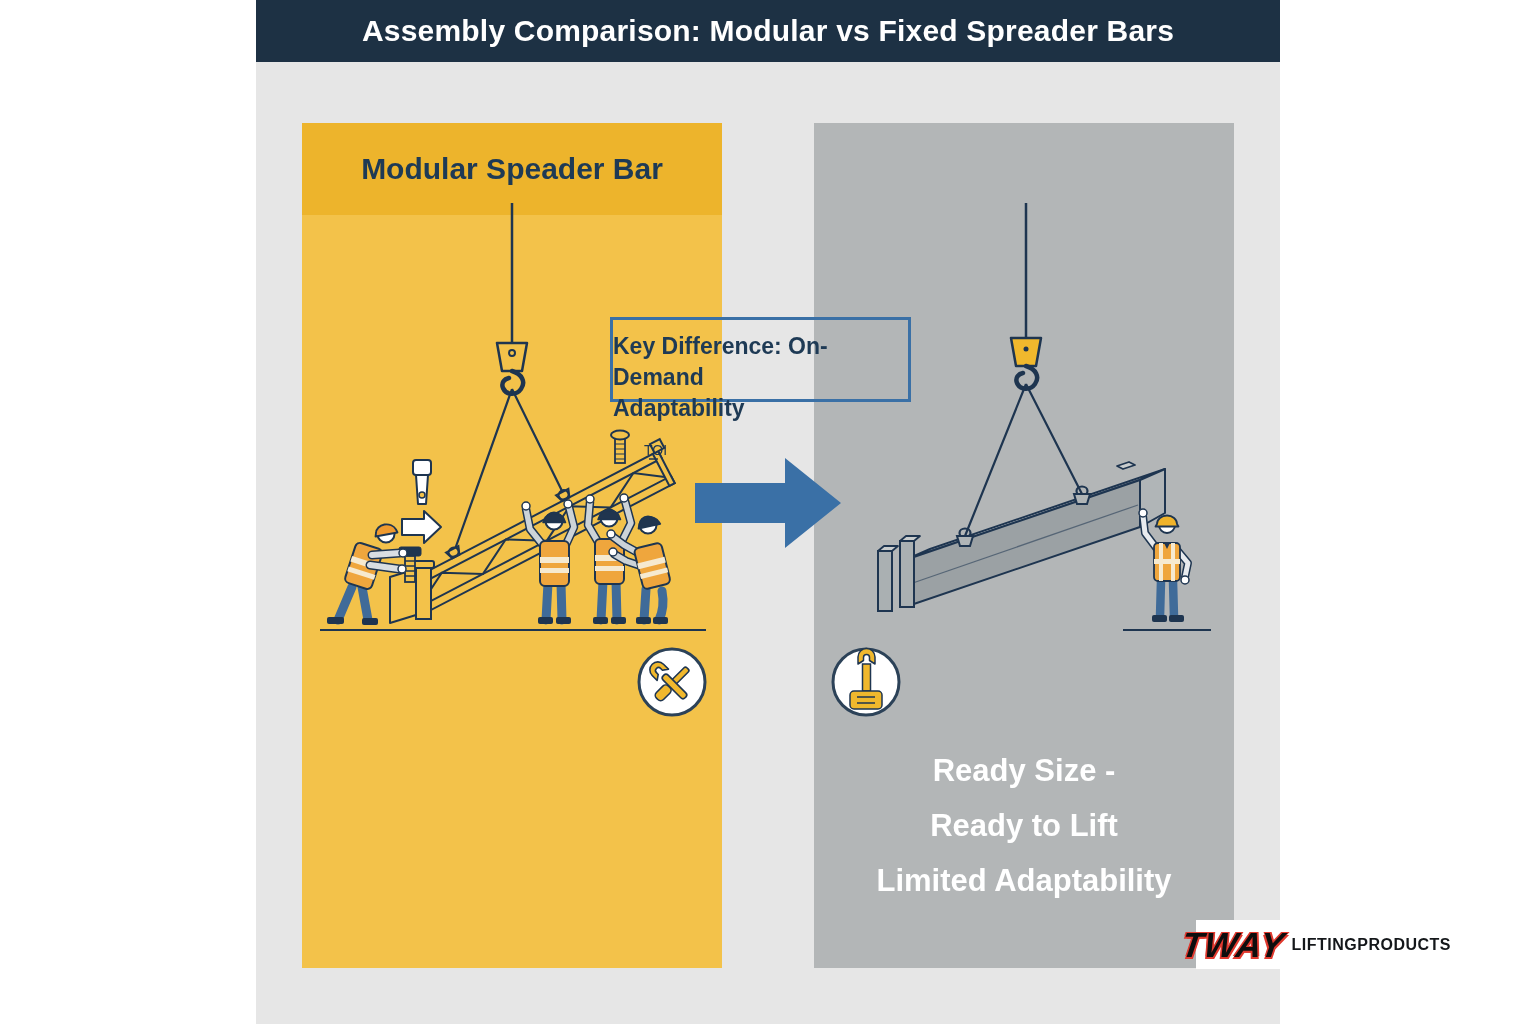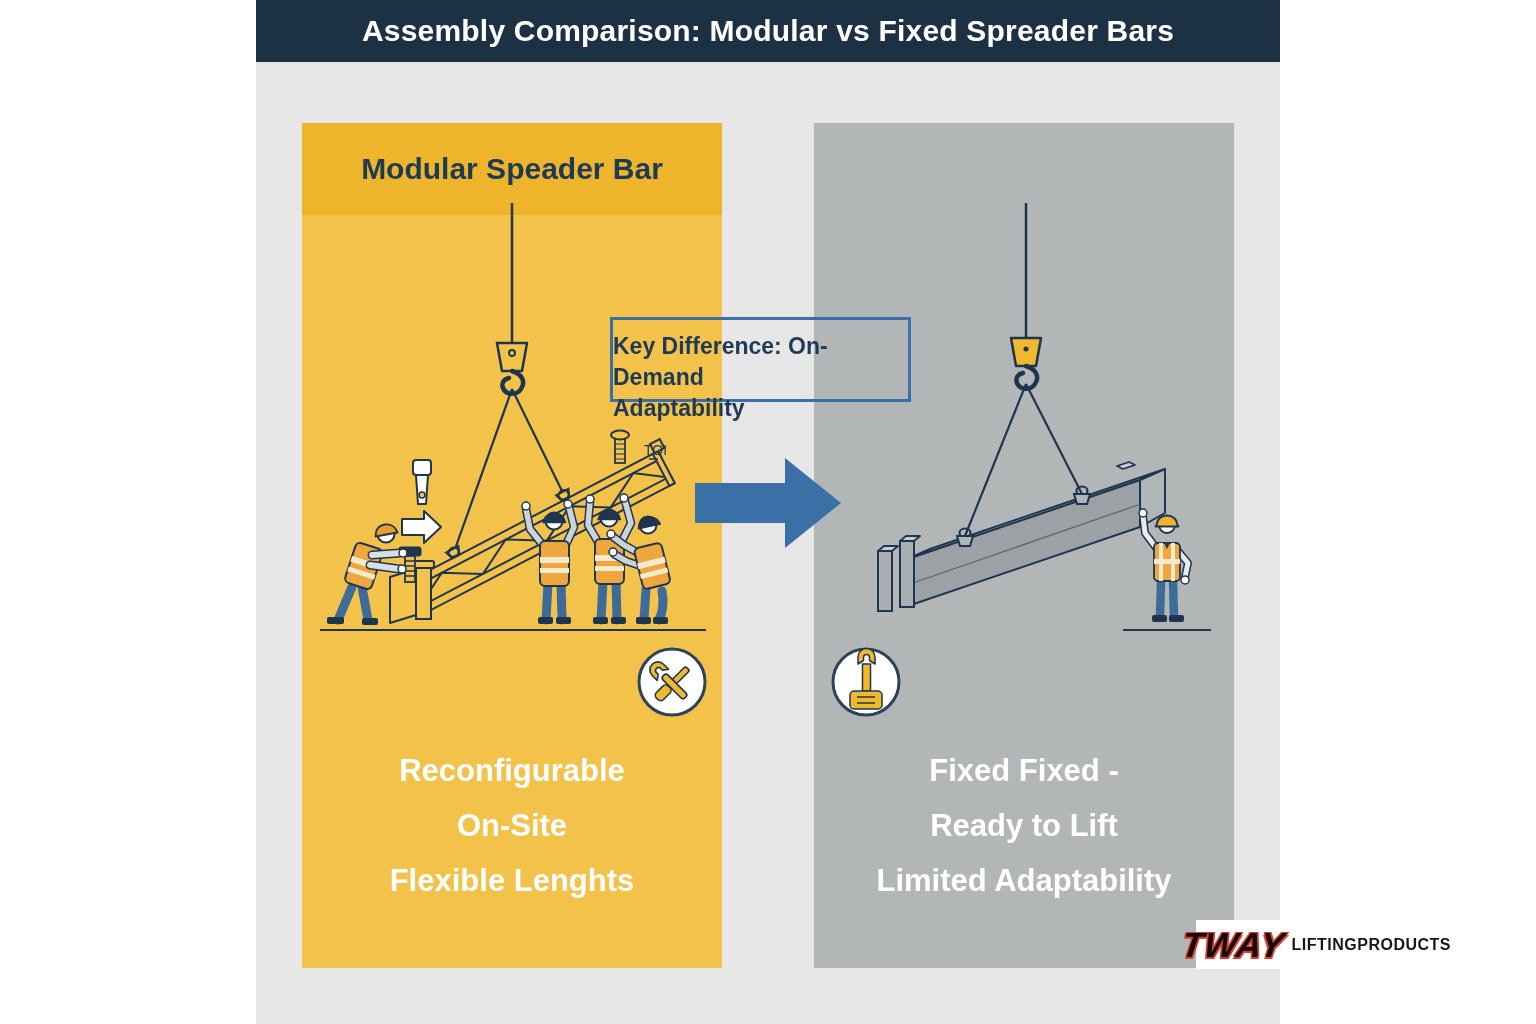"Reconfigurable" div.features { html: <div> <div>Reconfigurable</div> <div>On-Site</div> <div>Flexible Lenghts</div> </div> -> none }
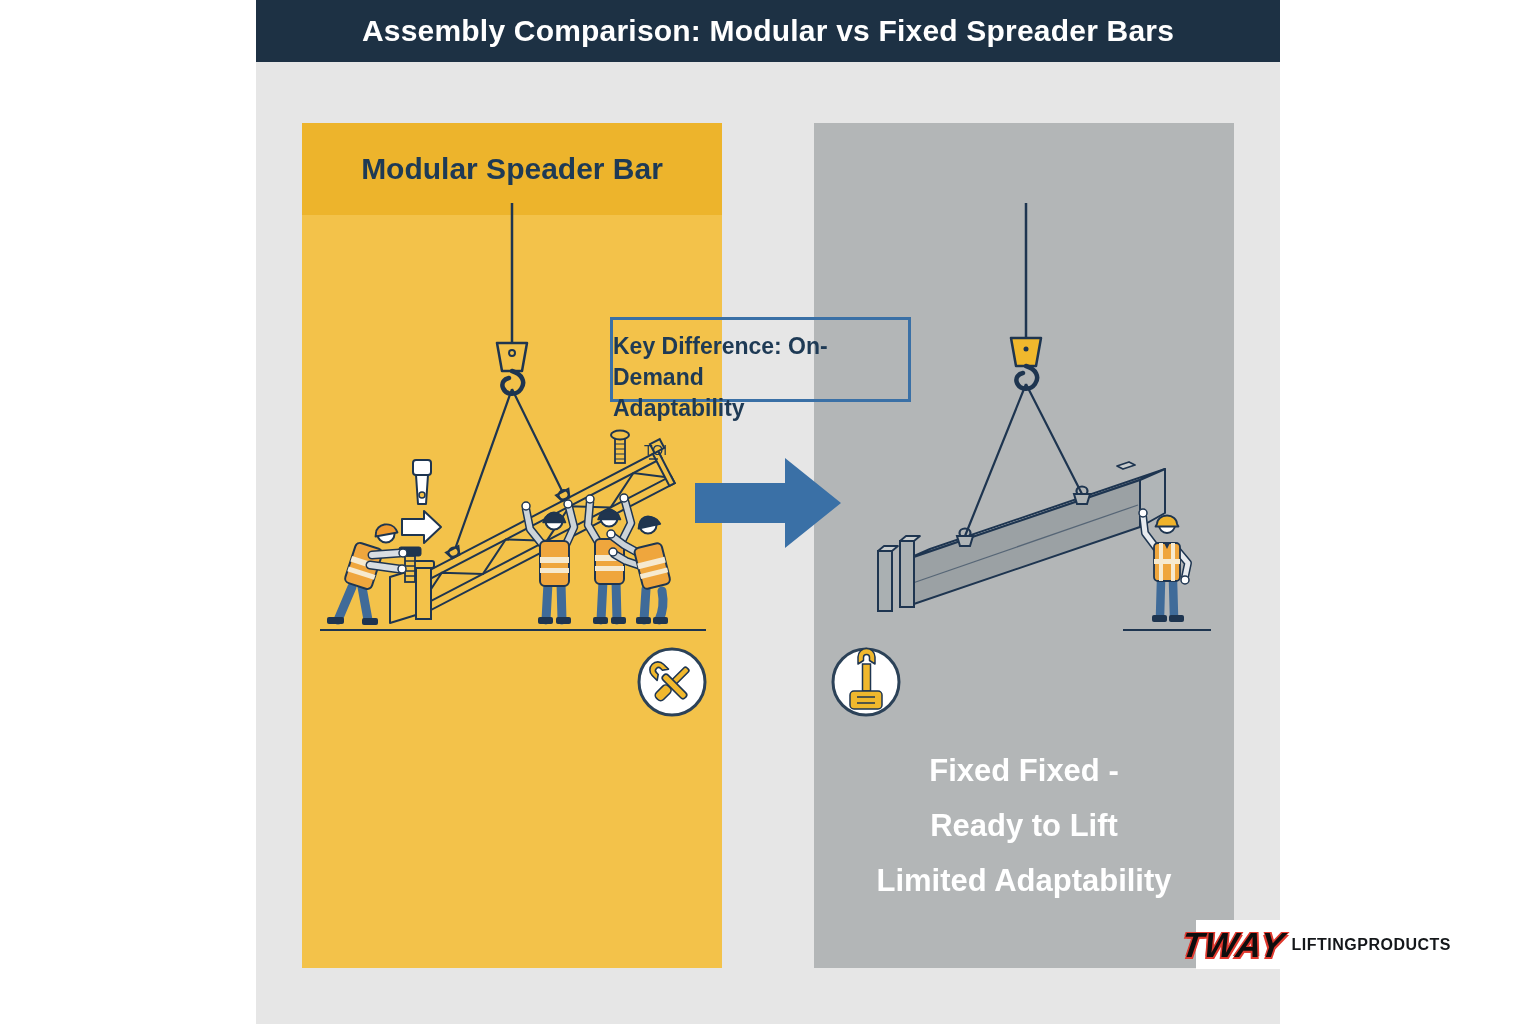"Fixed Fixed -" div { text: Fixed Fixed -> Ready Size }
